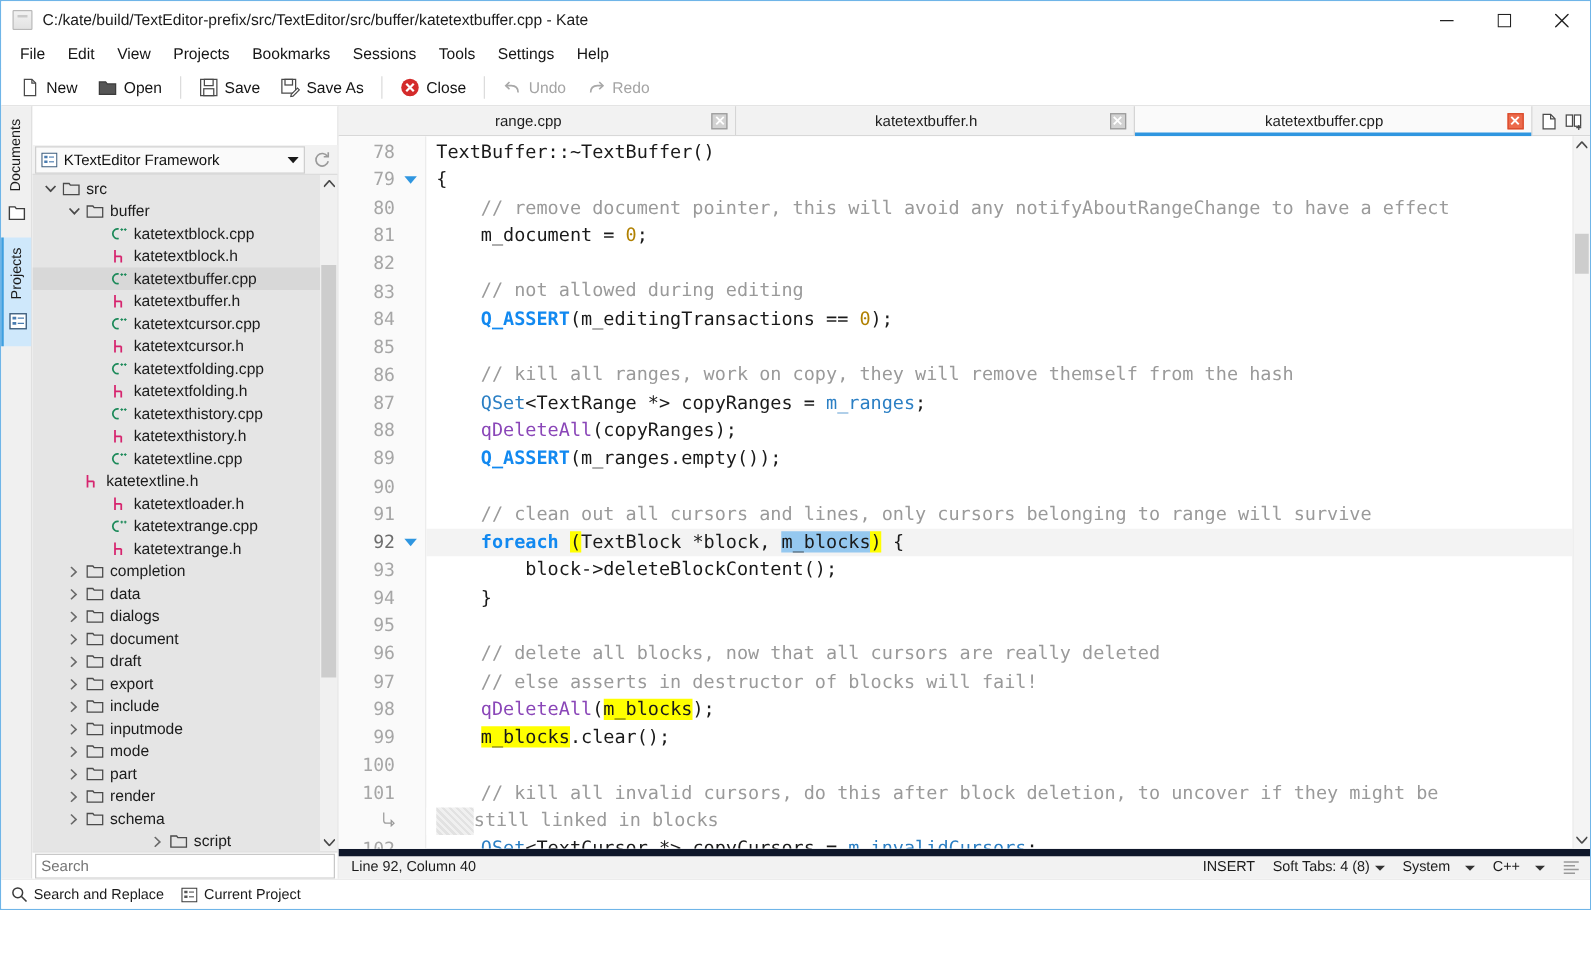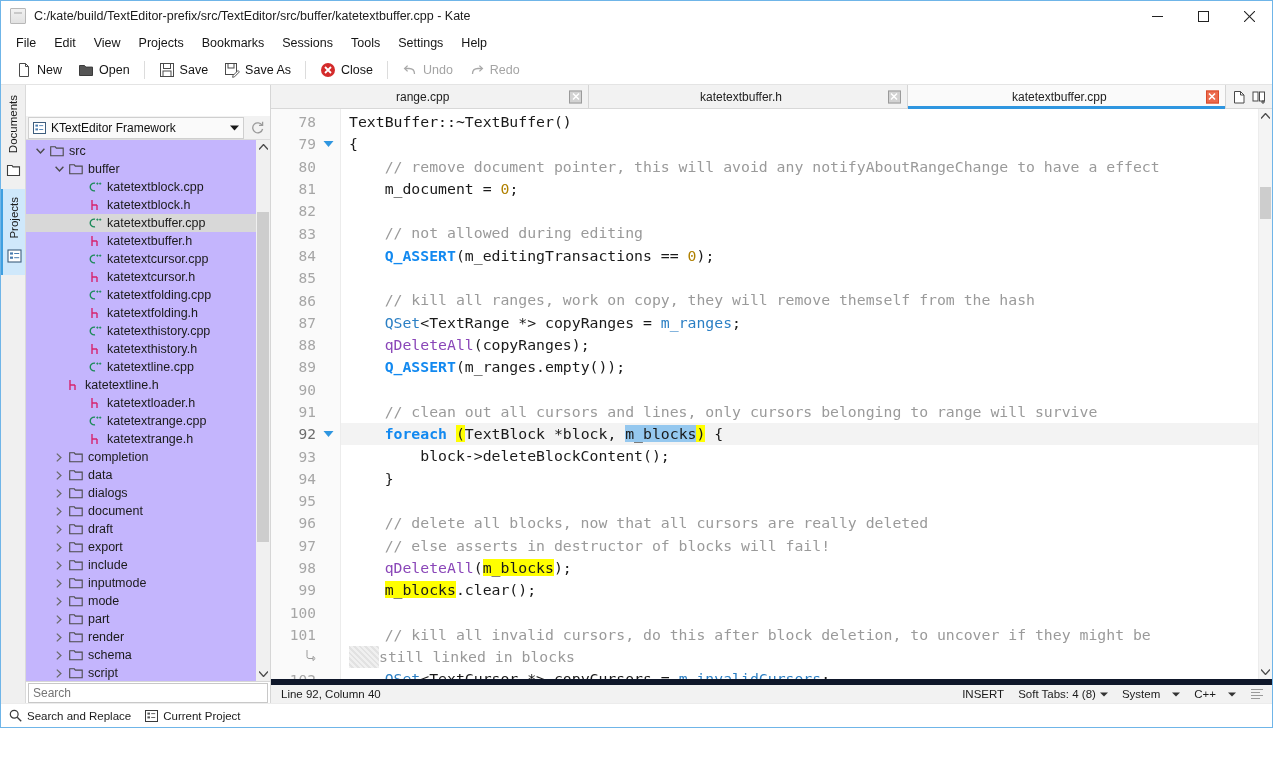"src" .tree-wrap { background: #c4b5fd -> #e5e5e5 }
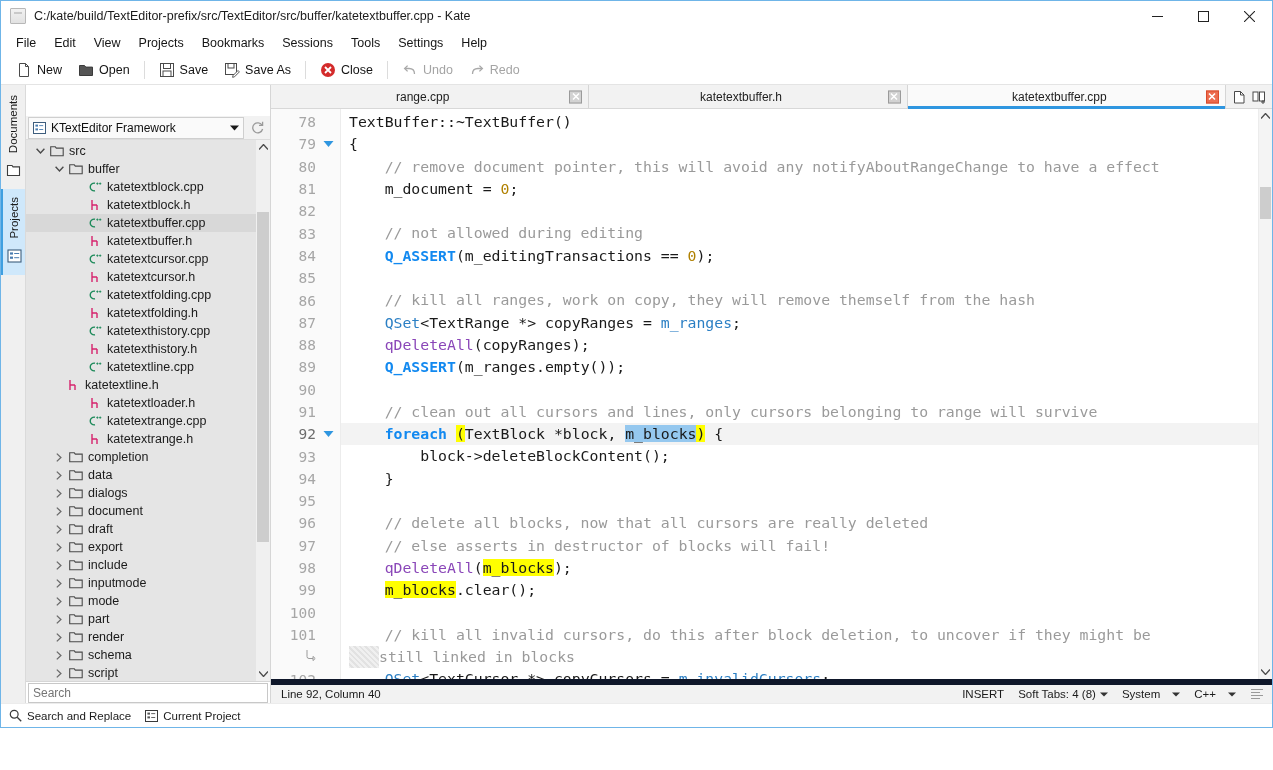"script" div.trow { justify-content: none -> center }
